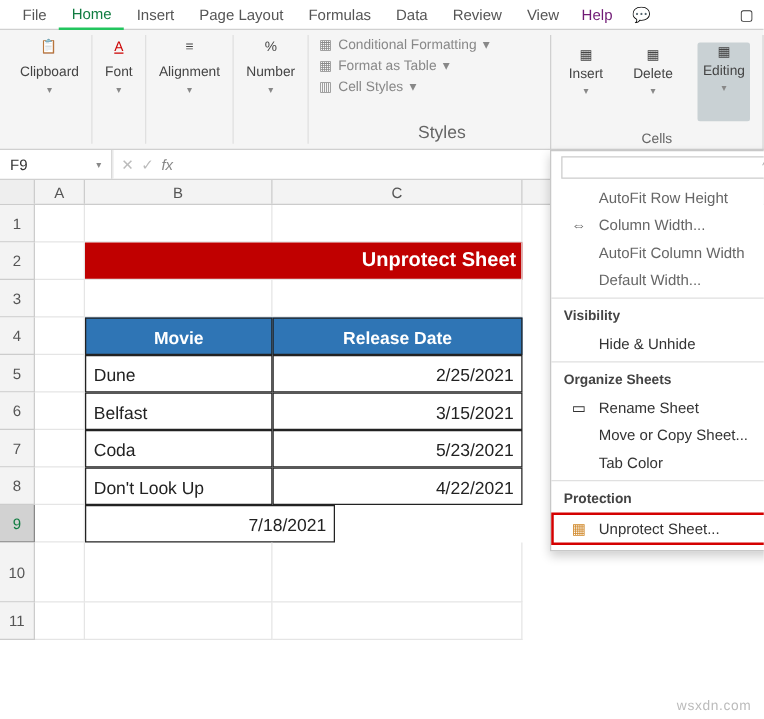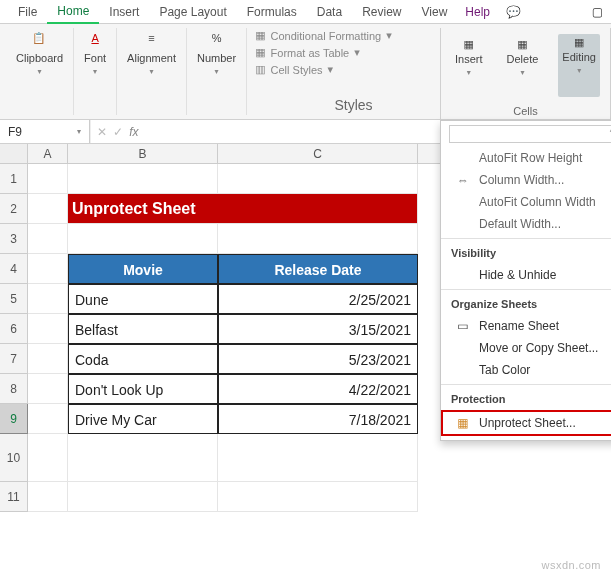"Unprotect Sheet" .banner { text-align: left -> right }
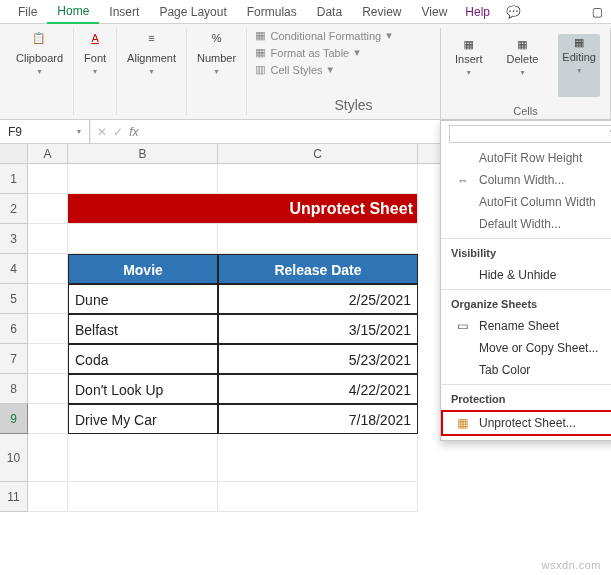"Drive My Car" div.cell { html: <div>Drive My Car</div> -> none }
